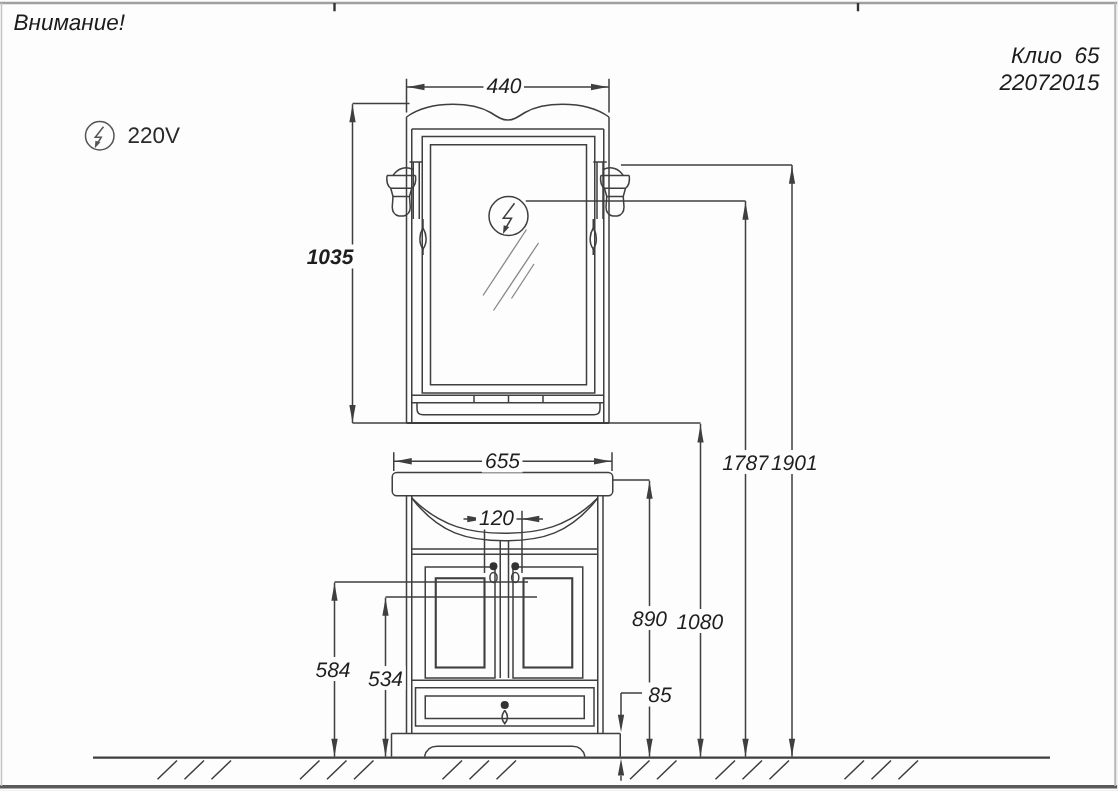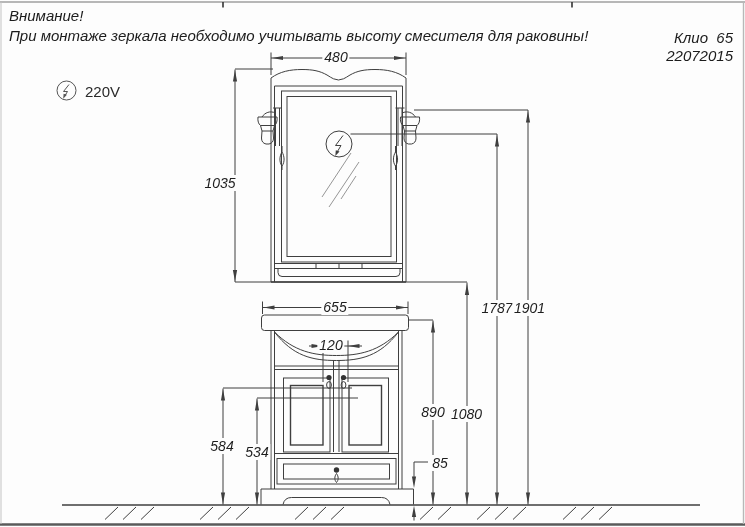"При монтаже зеркала необходимо учитывать" div.hdr { html: <div>При монтаже зеркала необходимо учитывать высоту смесителя для раковины!</div> -> none }
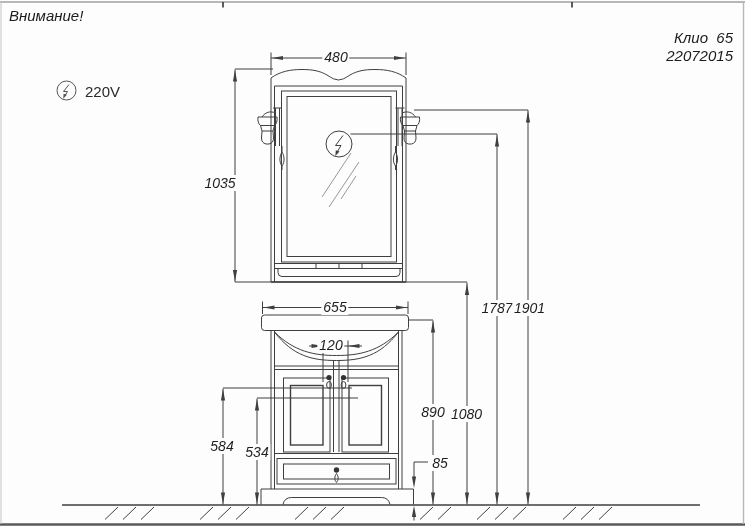"480" div.dim-label { text: 480 -> 440 }
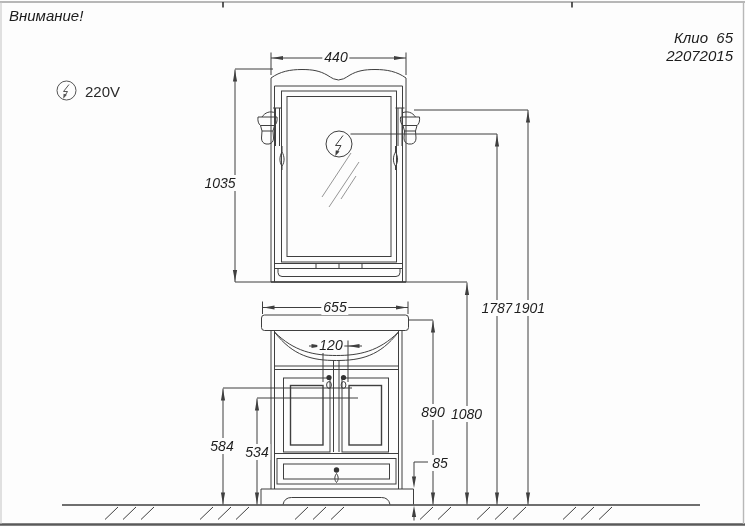"1035" div.dim-label { font-weight: none -> bold; top: 183px -> 171px }
